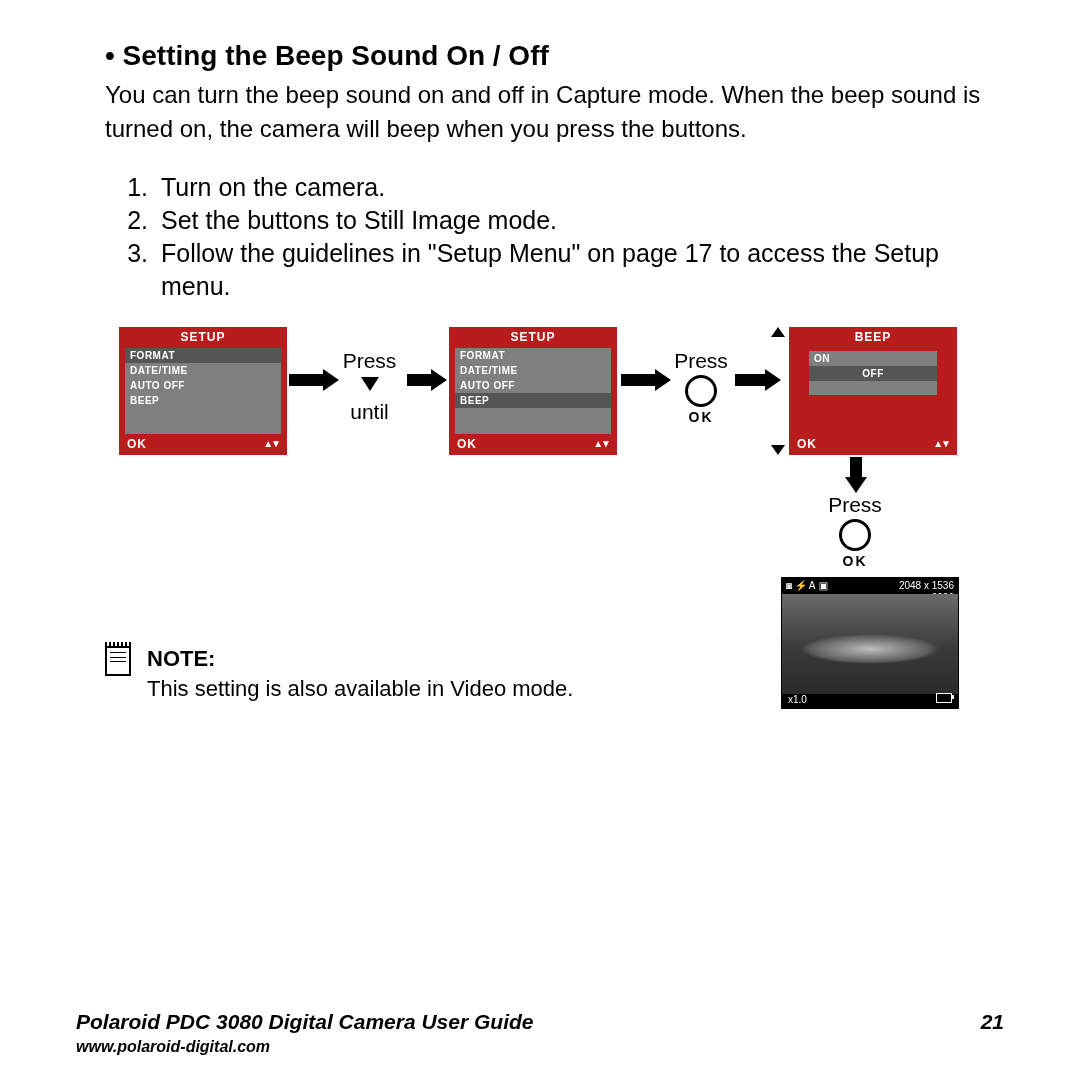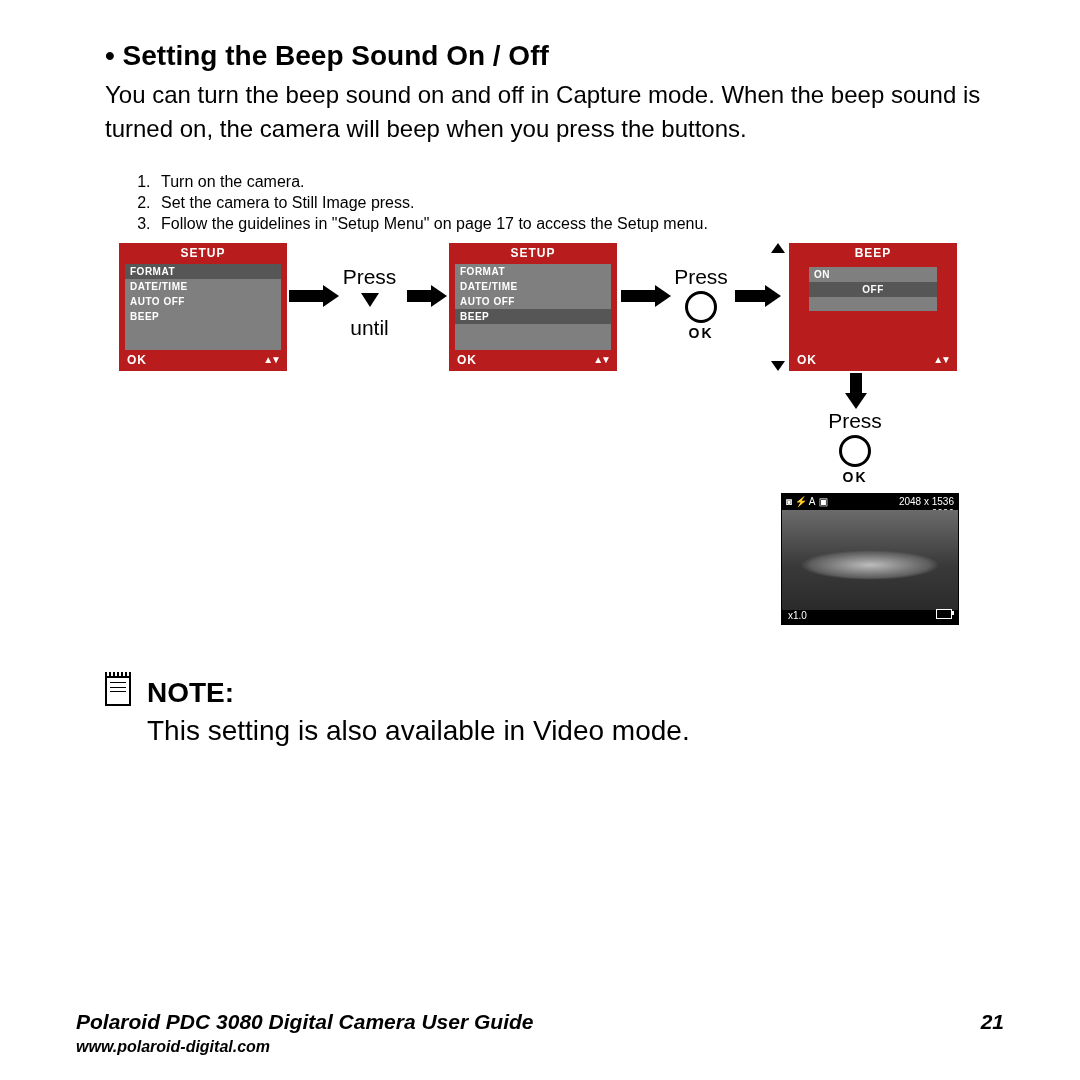"Turn on the camera." .steps { font-size: 16px -> 25px; margin: 0 0 8px 0 -> 0 0 24px 0 }
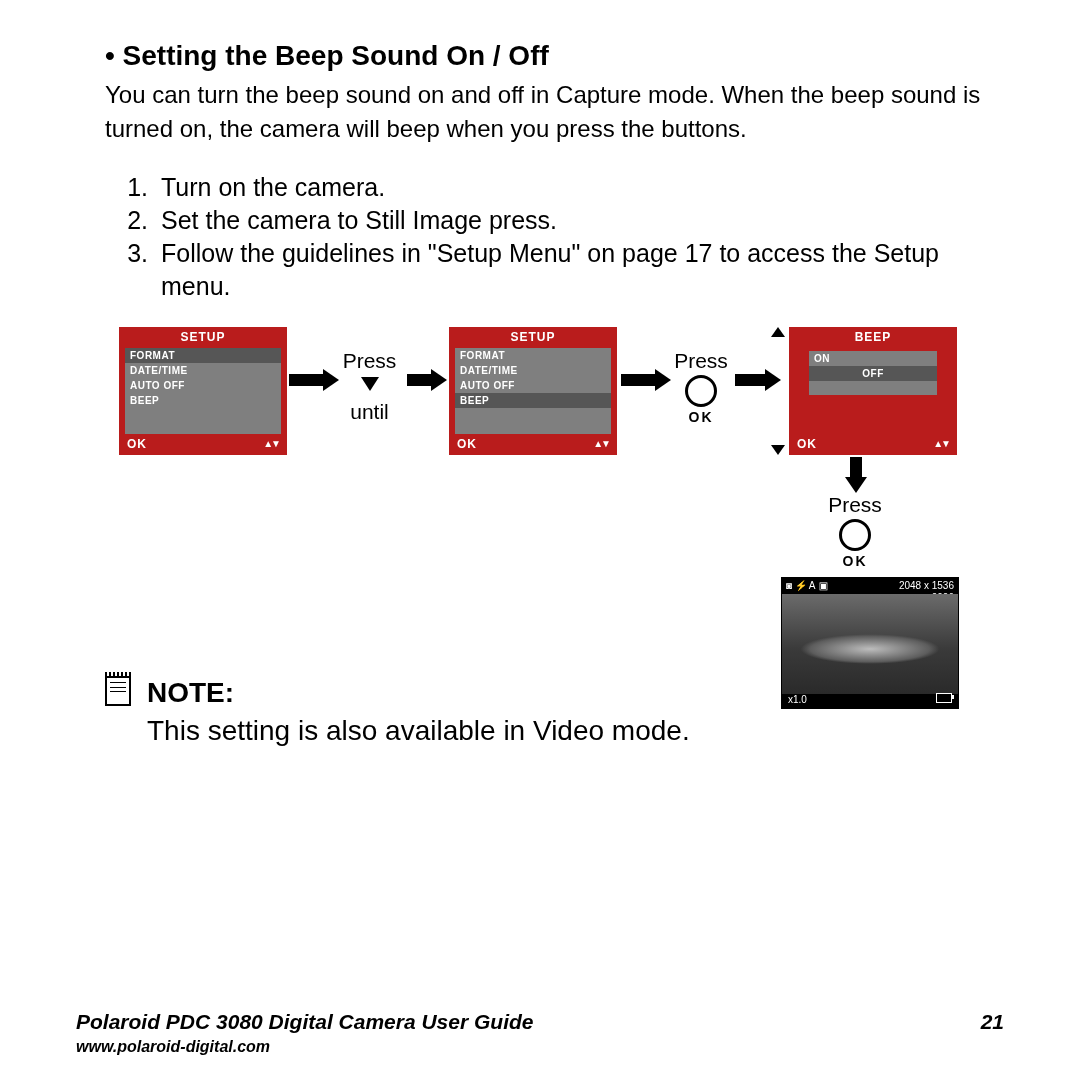"Set the camera to Still" li { text: camera to Still Image press -> buttons to Still Image mode }
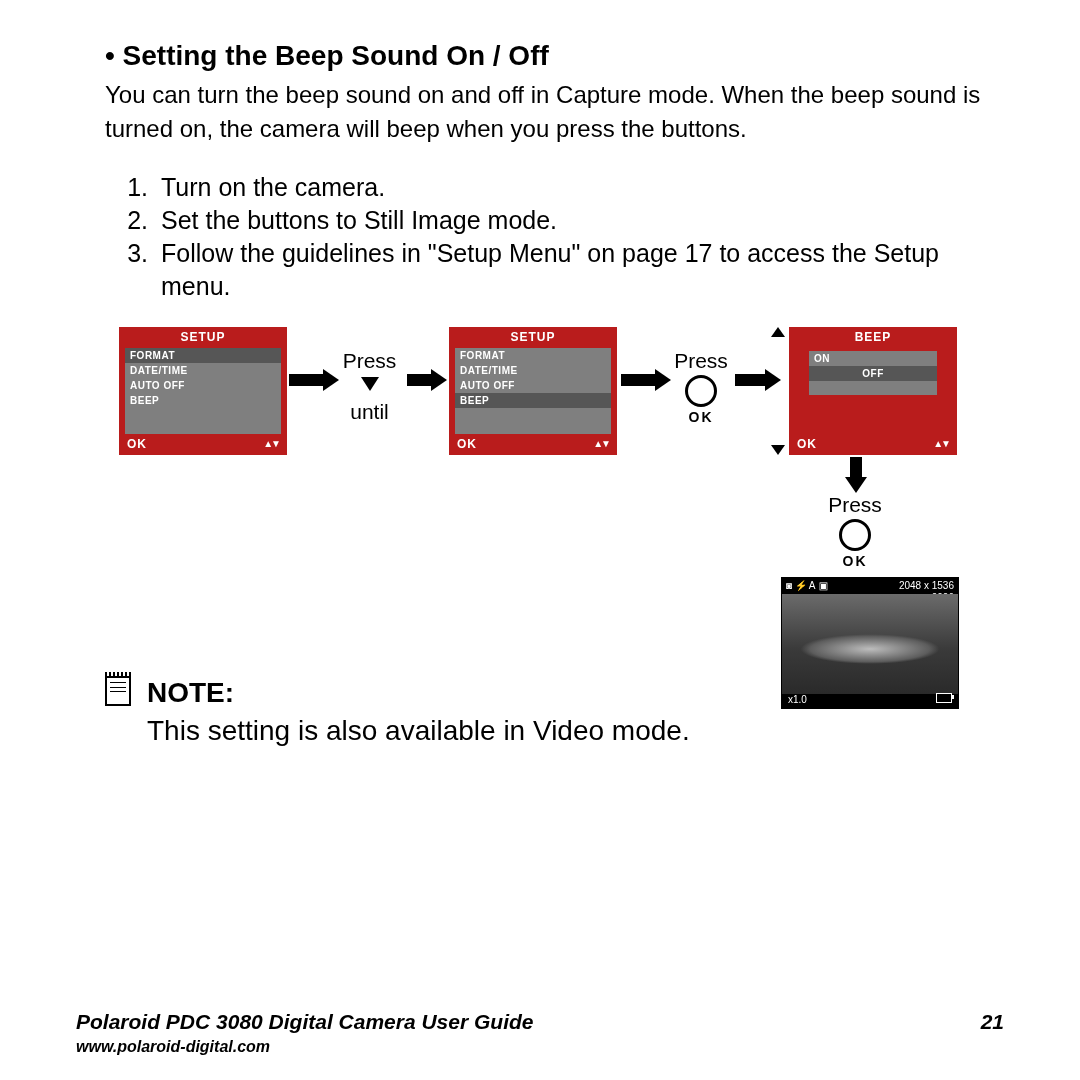"NOTE:" .note { font-size: 28px -> 22px; top: 674px -> 644px }
